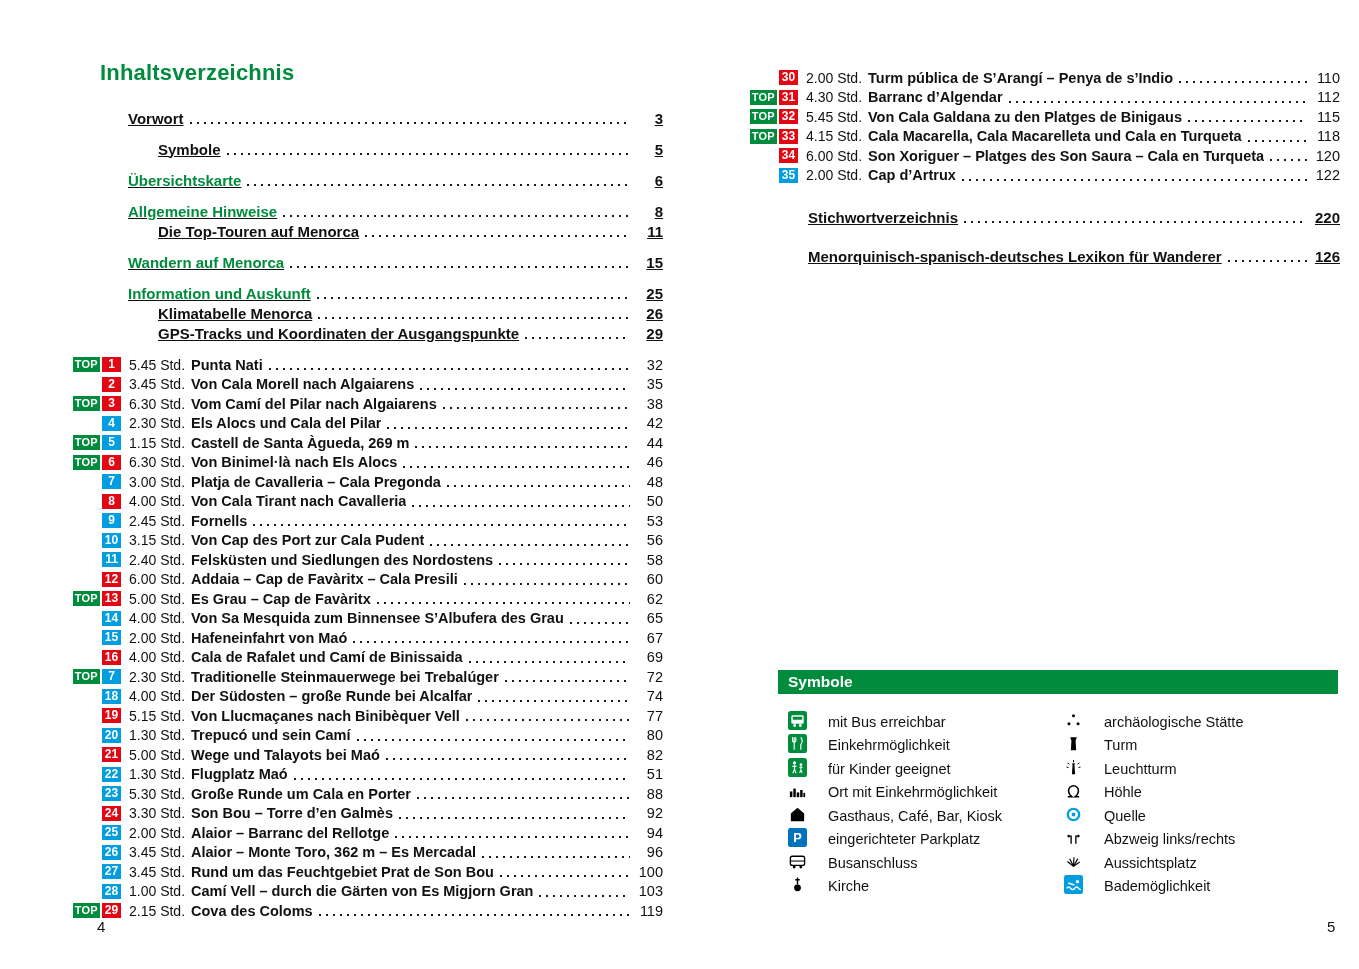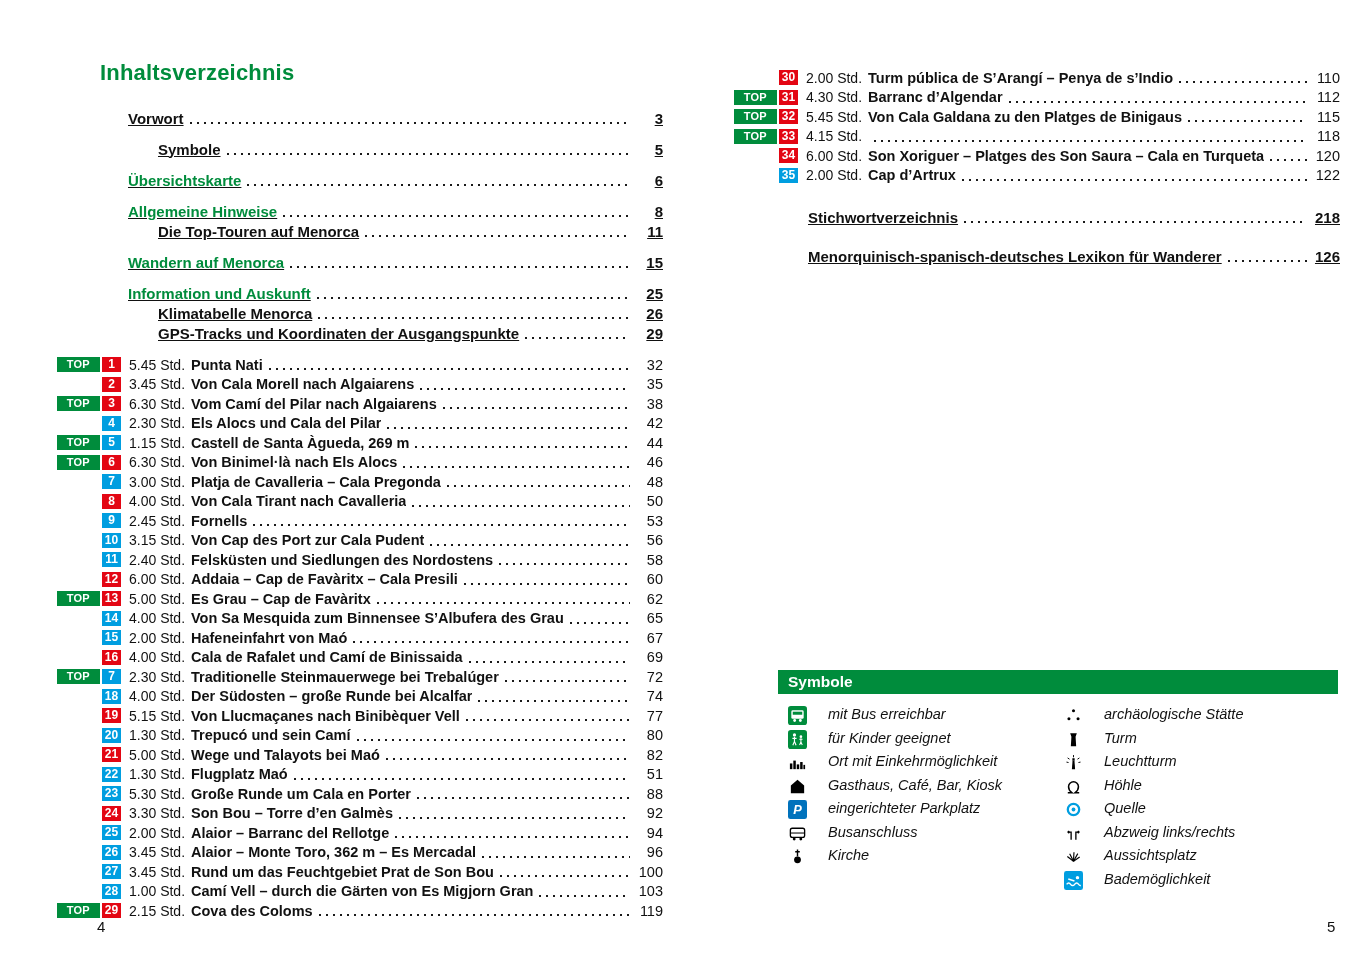"TOP" .top-badge { padding: 0 10px -> 0 2px }
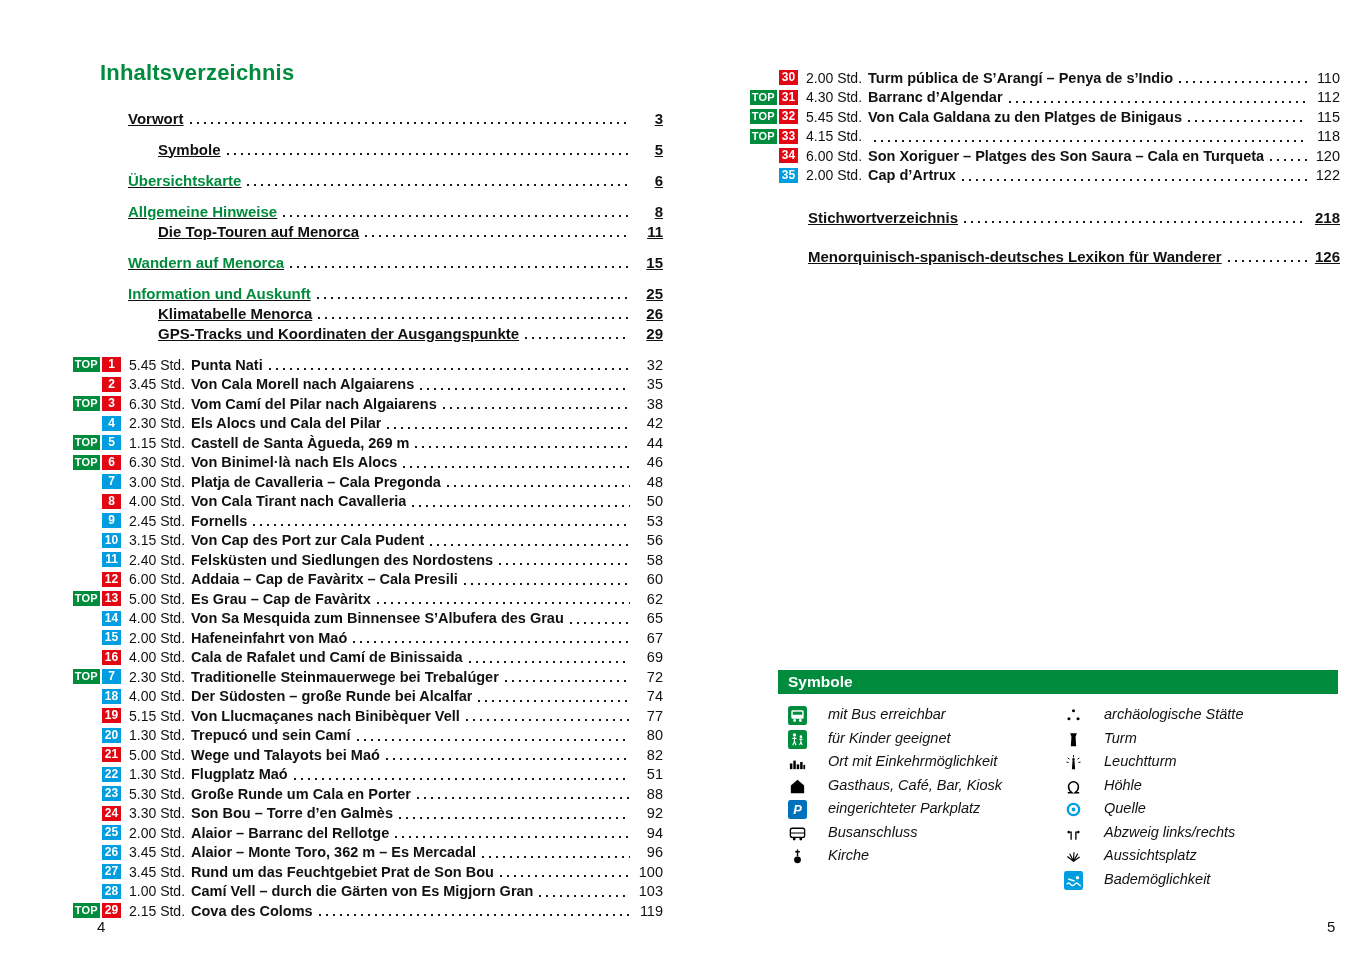"Cala Macarella, Cala Macarelleta und" span.tour-title { html: none -> <span>Cala Macarella, Cala Macarelleta und Cala en Turqueta</span> }
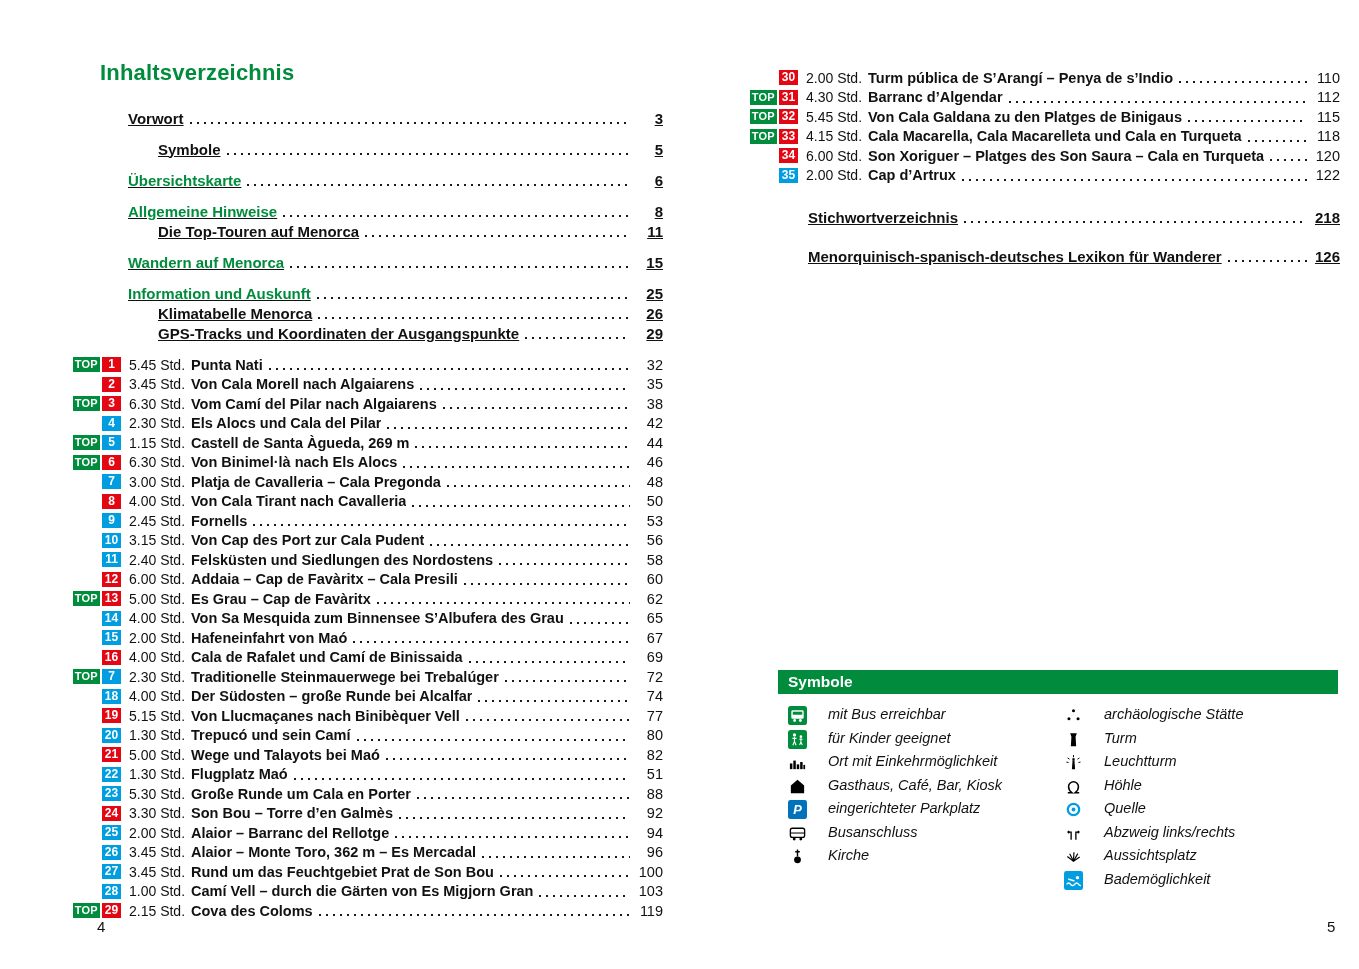"218" span.pagenum { text: 218 -> 220 }
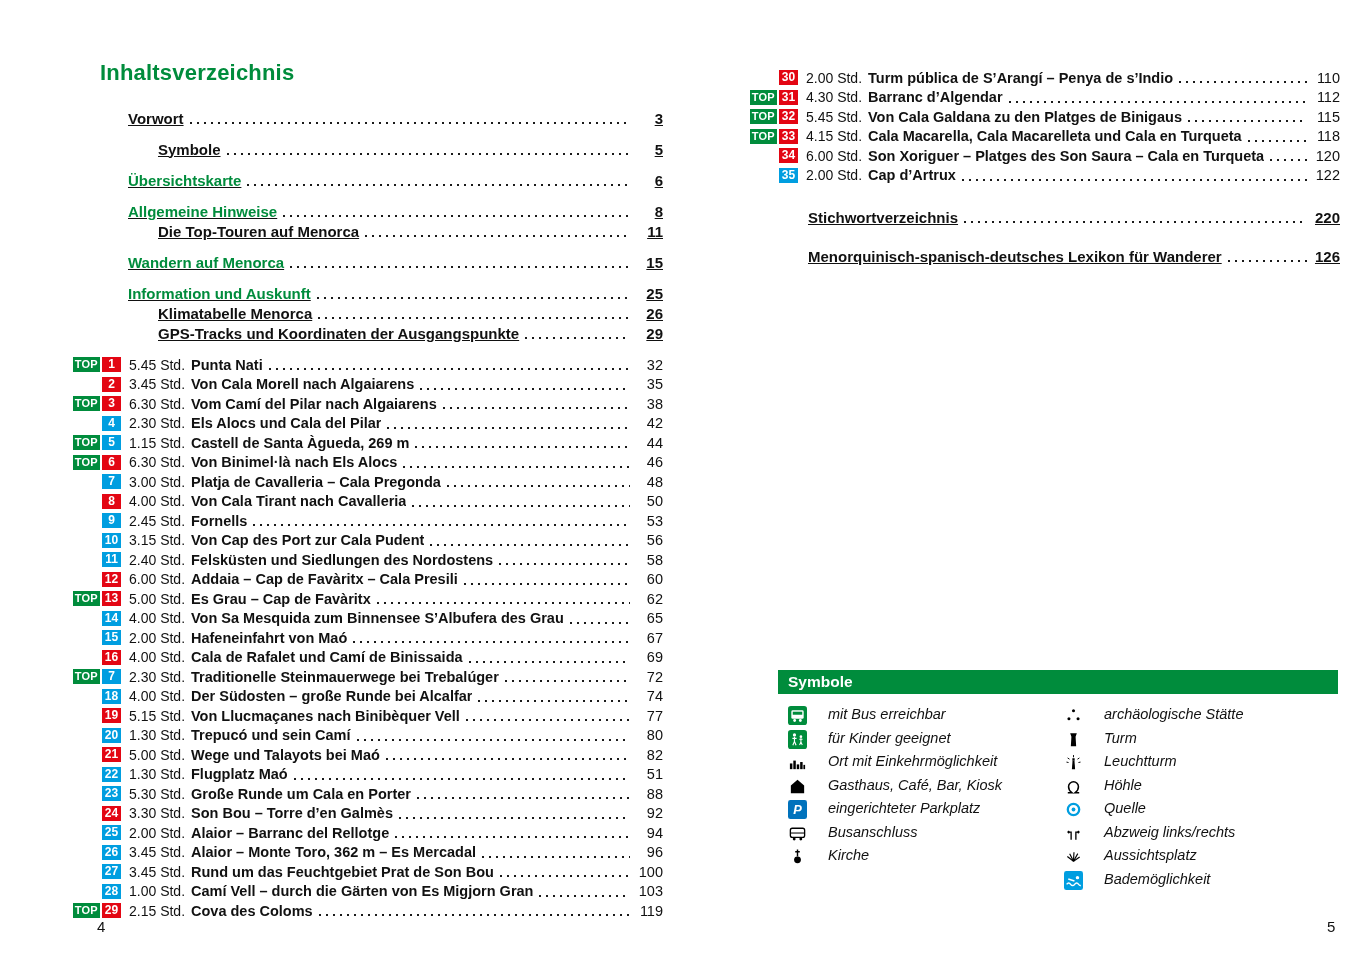"mit Bus erreichbar" .sym-row { align-items: flex-start -> flex-end; font-style: italic -> none }
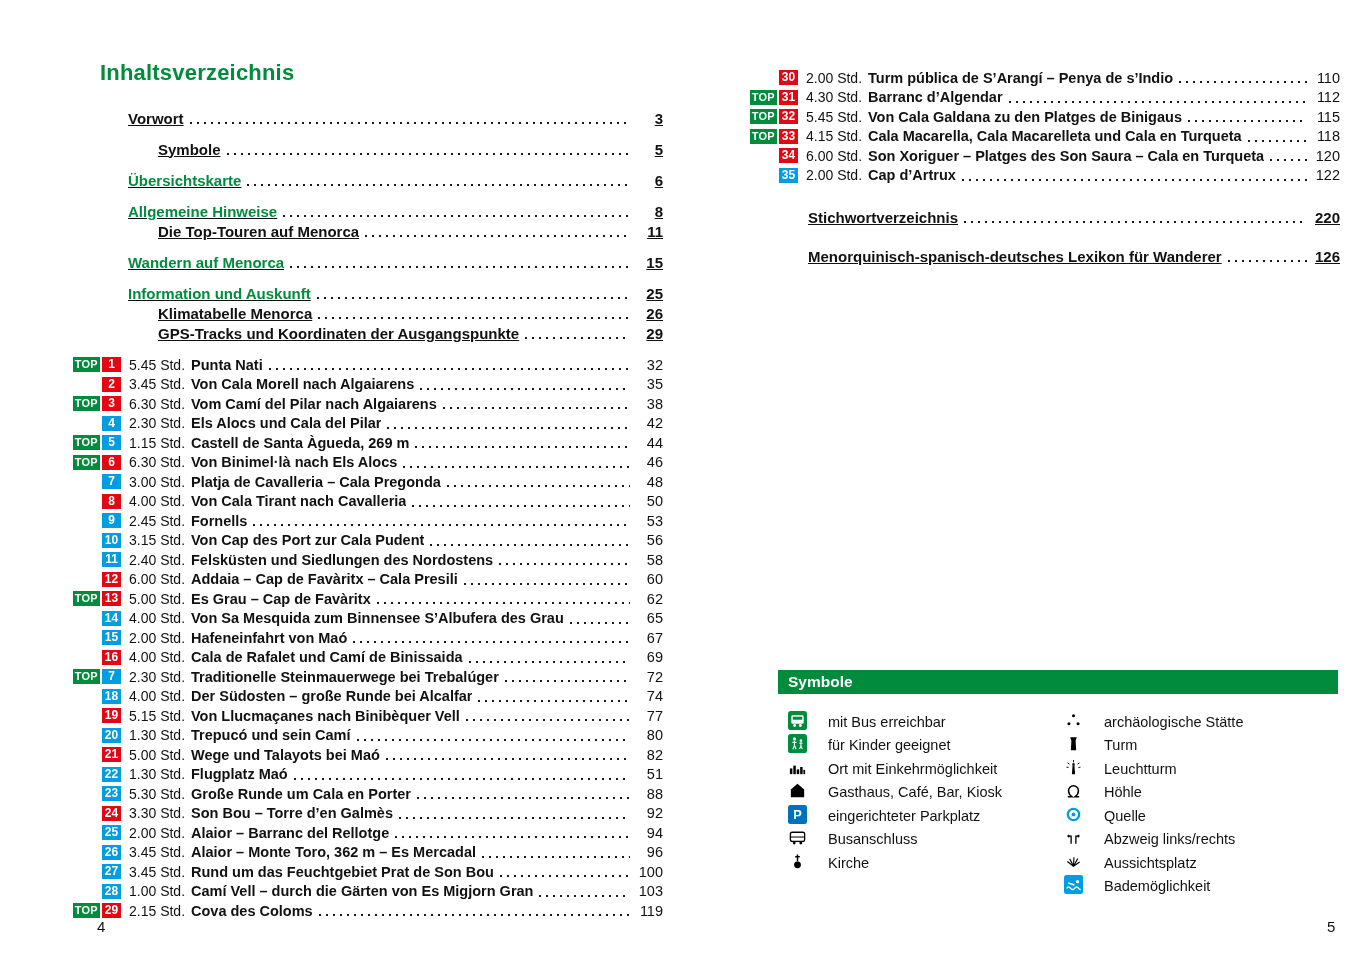"Einkehrmöglichkeit" div.sym-row { html: none -> <div> <span> <svg> <rect></rect> <path></path> <path></path> </svg> </span> <span>Einkehrmöglichkeit</span> </div> }
